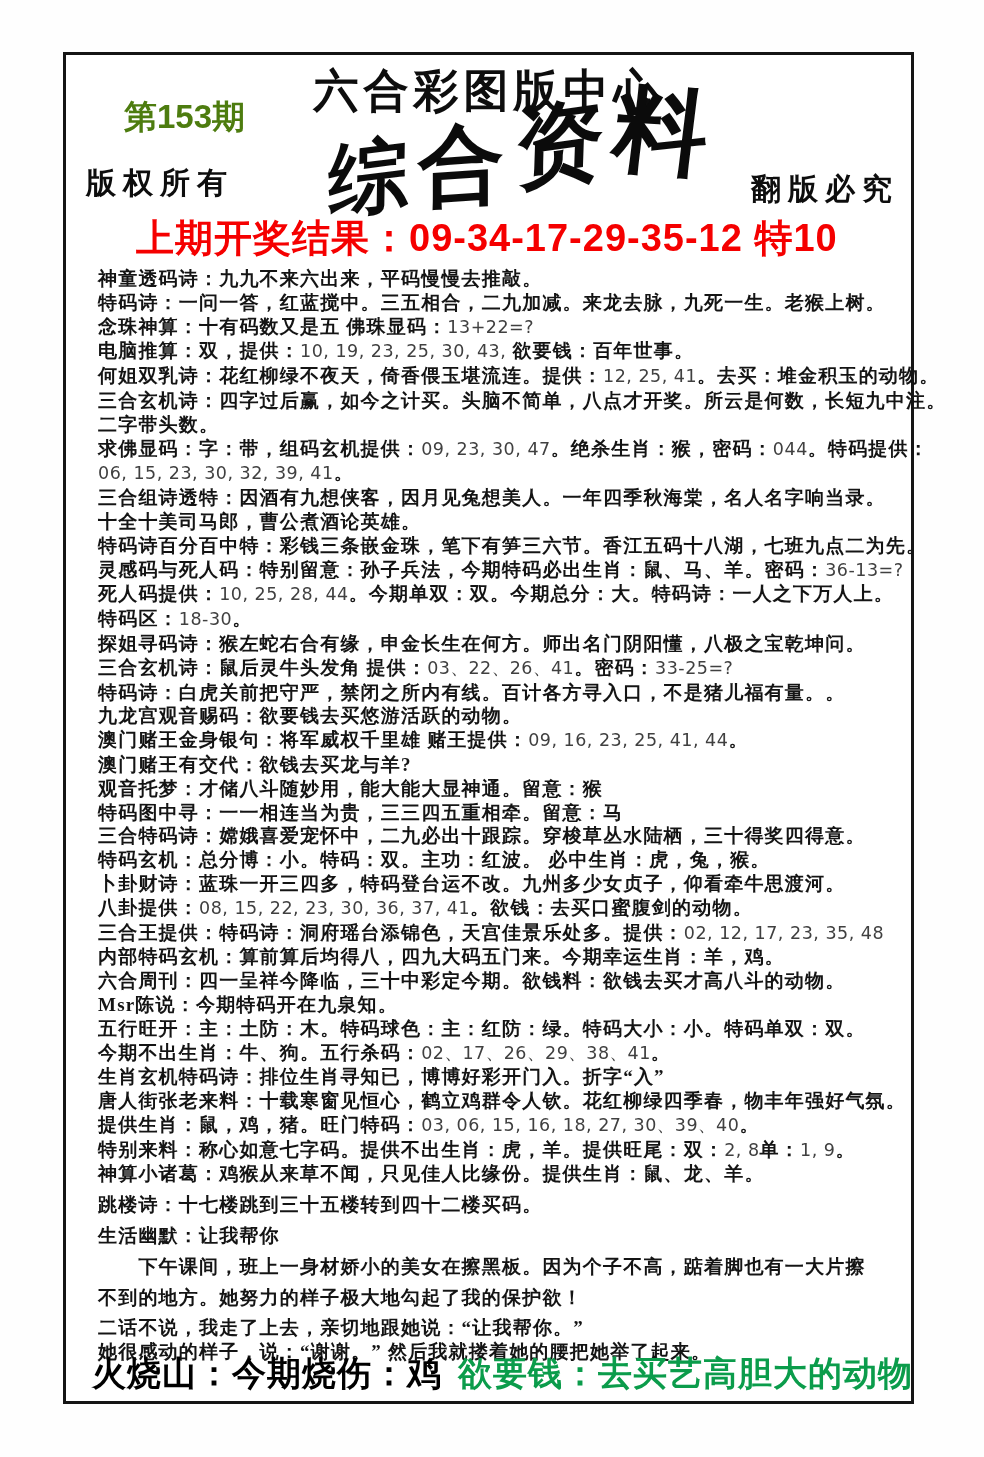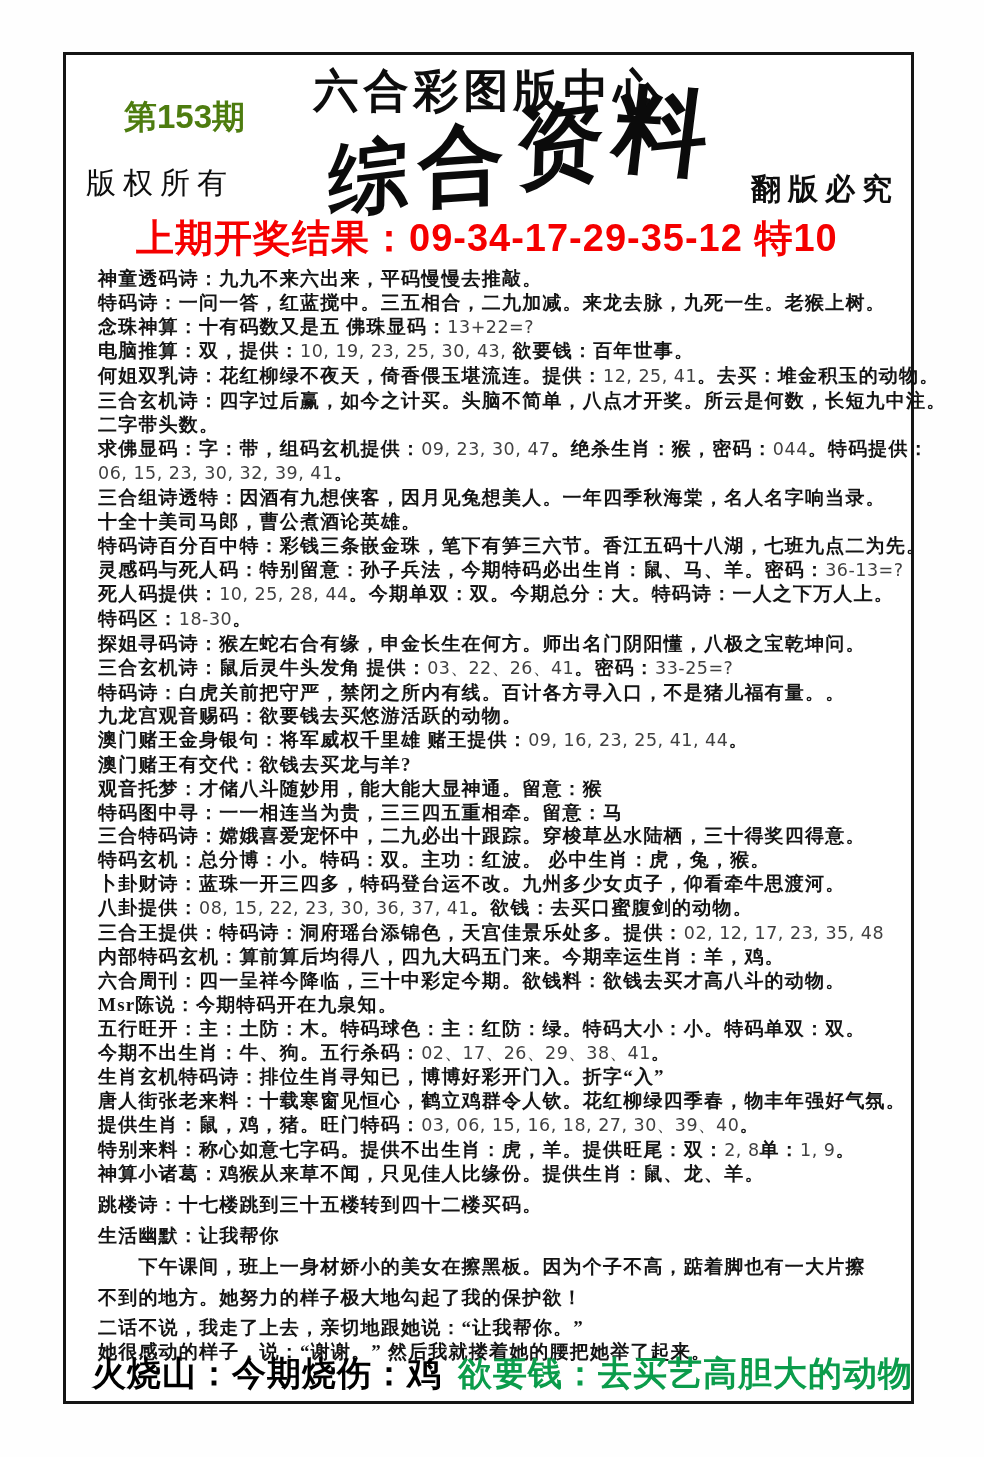"版权所有" .copy-left { font-weight: 400 -> 700 }
